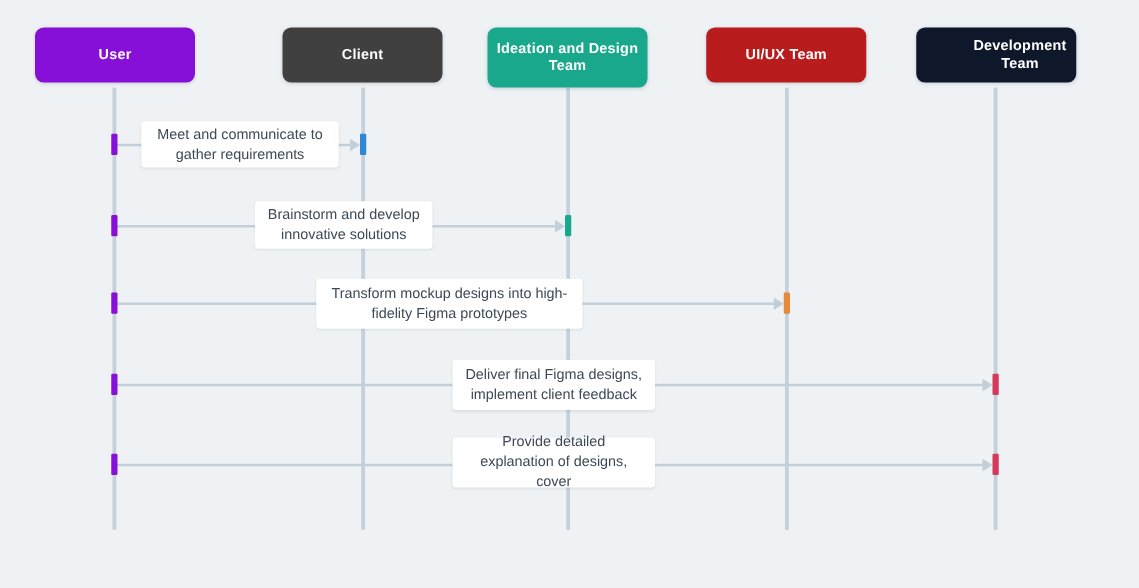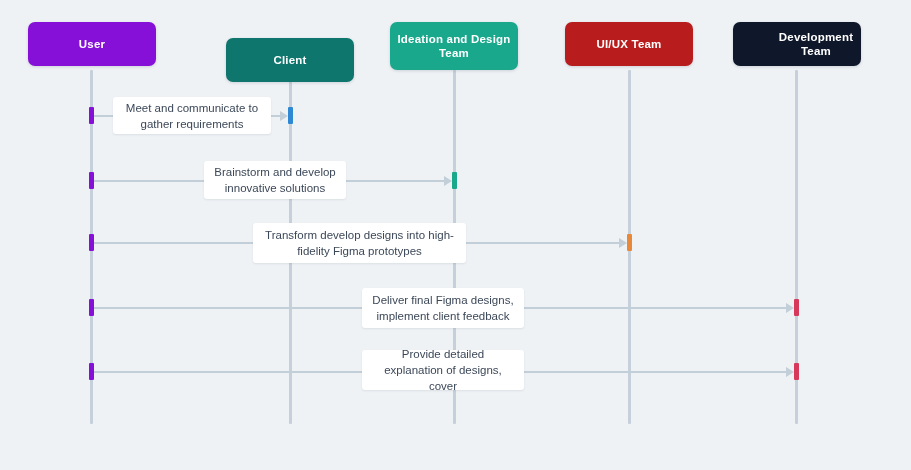"Client" div.participant { background: #0f766e -> #404040; top: 38px -> 22px }
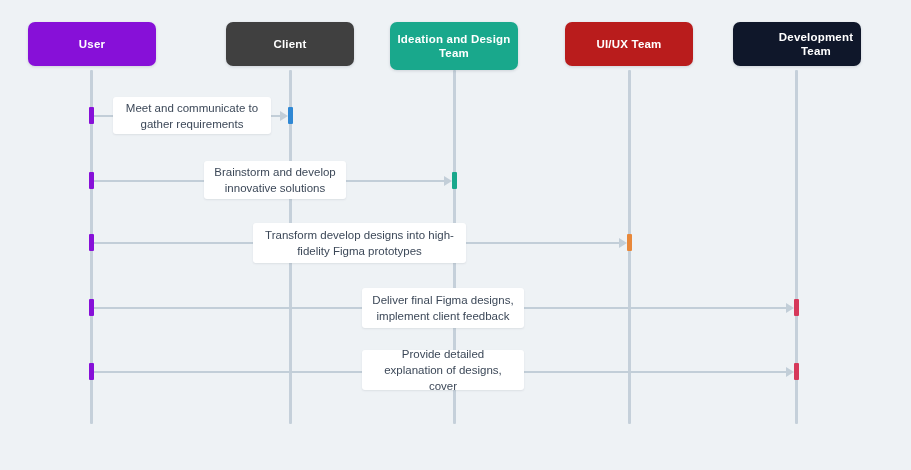"Transform develop designs into" span { text: develop -> mockup }
